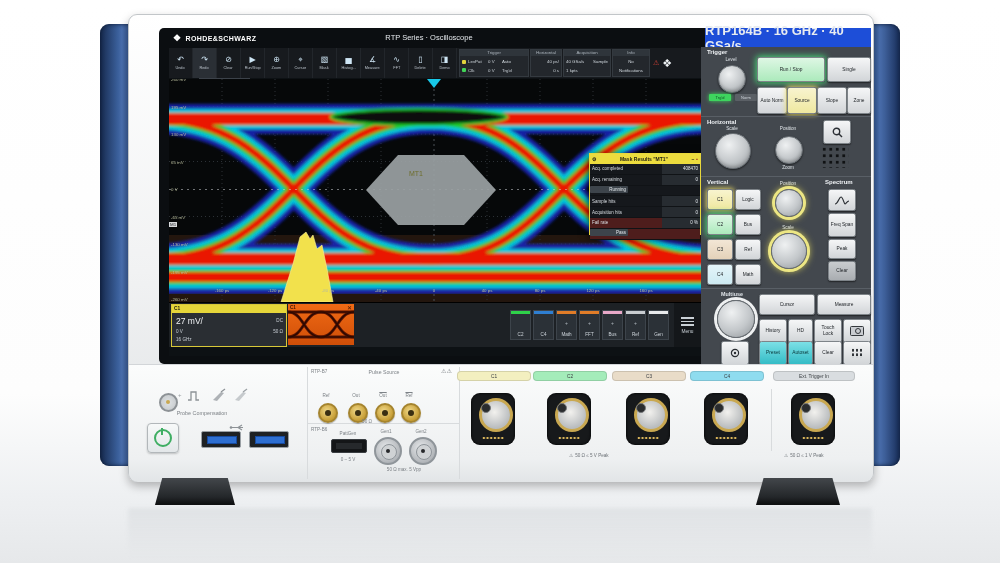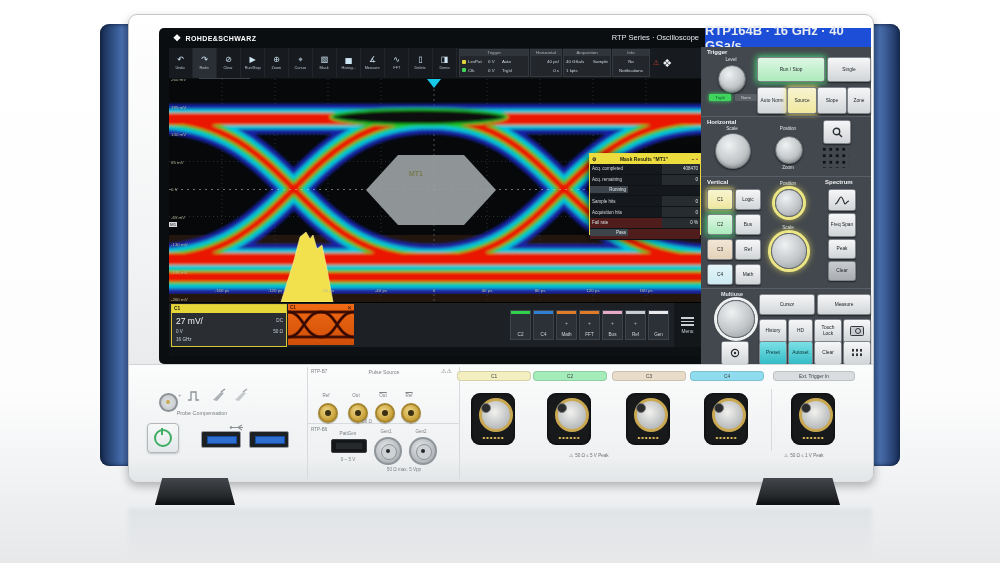"RTP Series · Oscilloscope" .series-line { text-align: right -> center }
